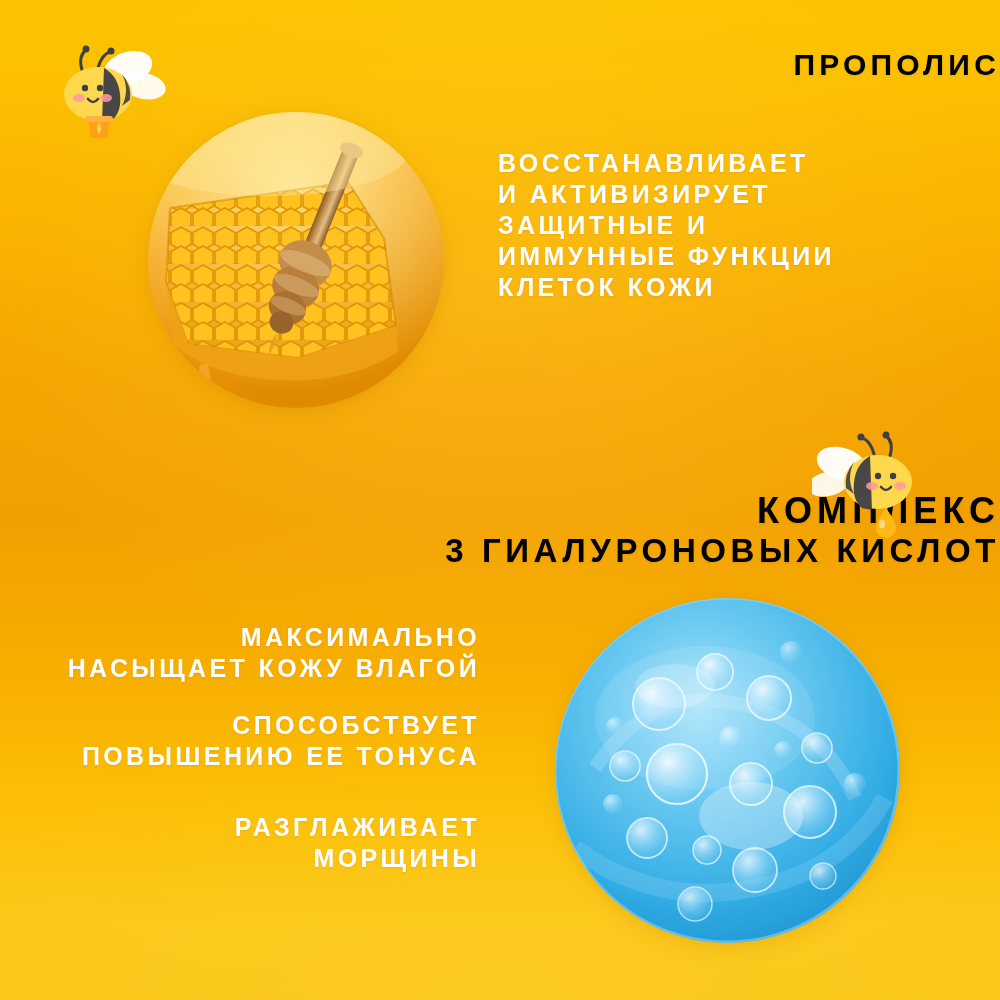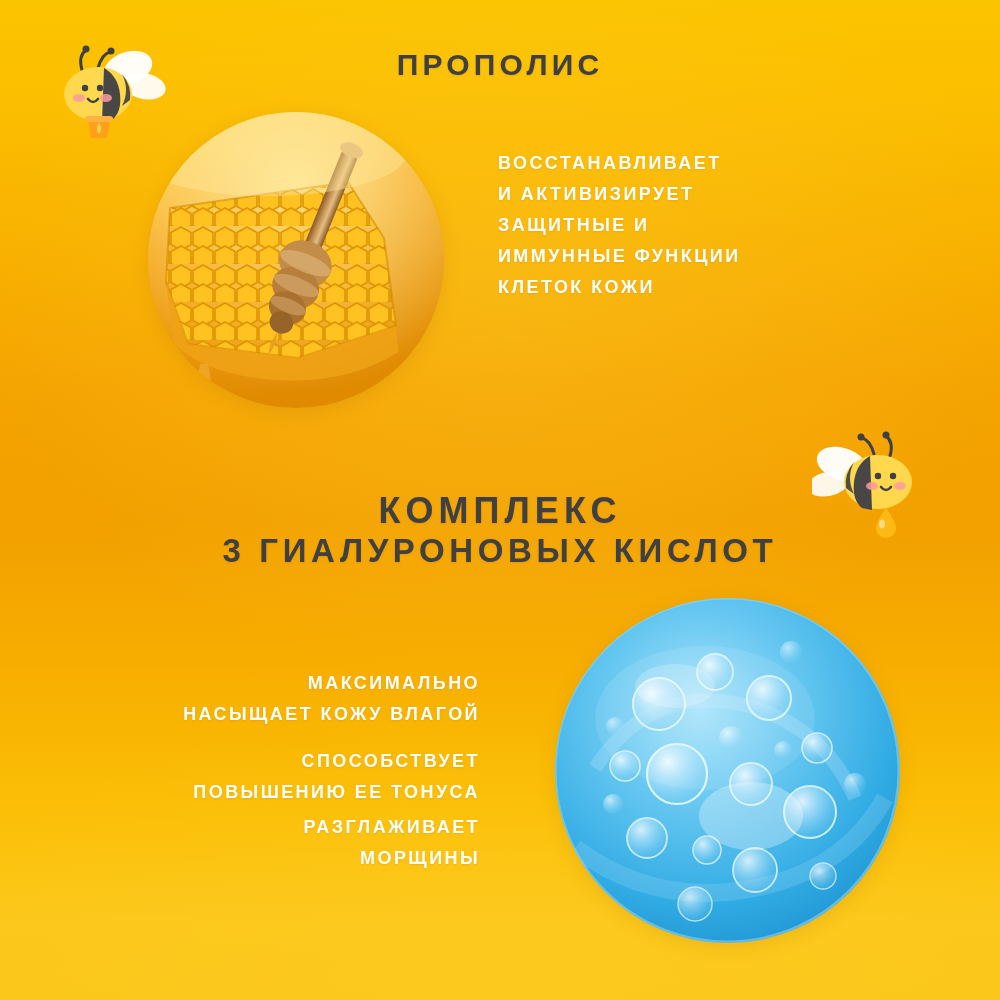"ПРОПОЛИС" .title { color: #404040 -> #000000; text-align: center -> right }
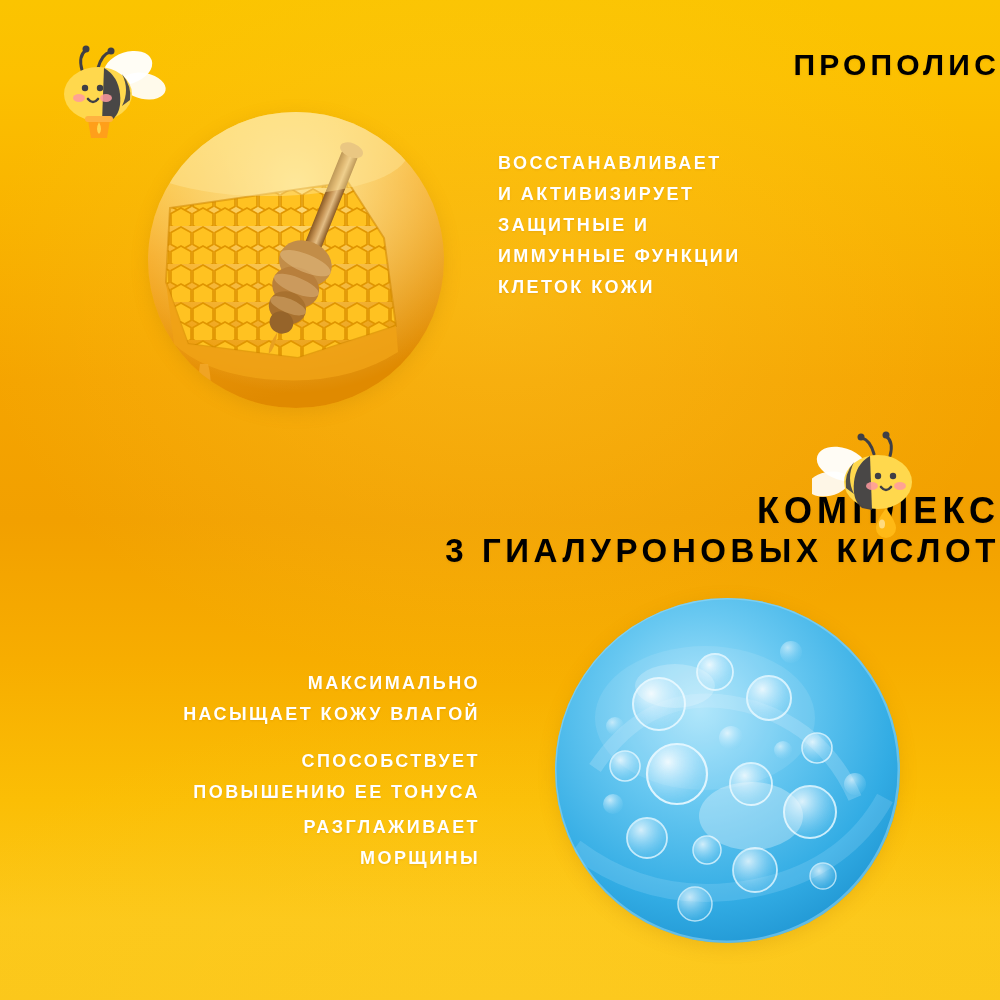"ВОССТАНАВЛИВАЕТ" .body-text { font-size: 18px -> 25px }
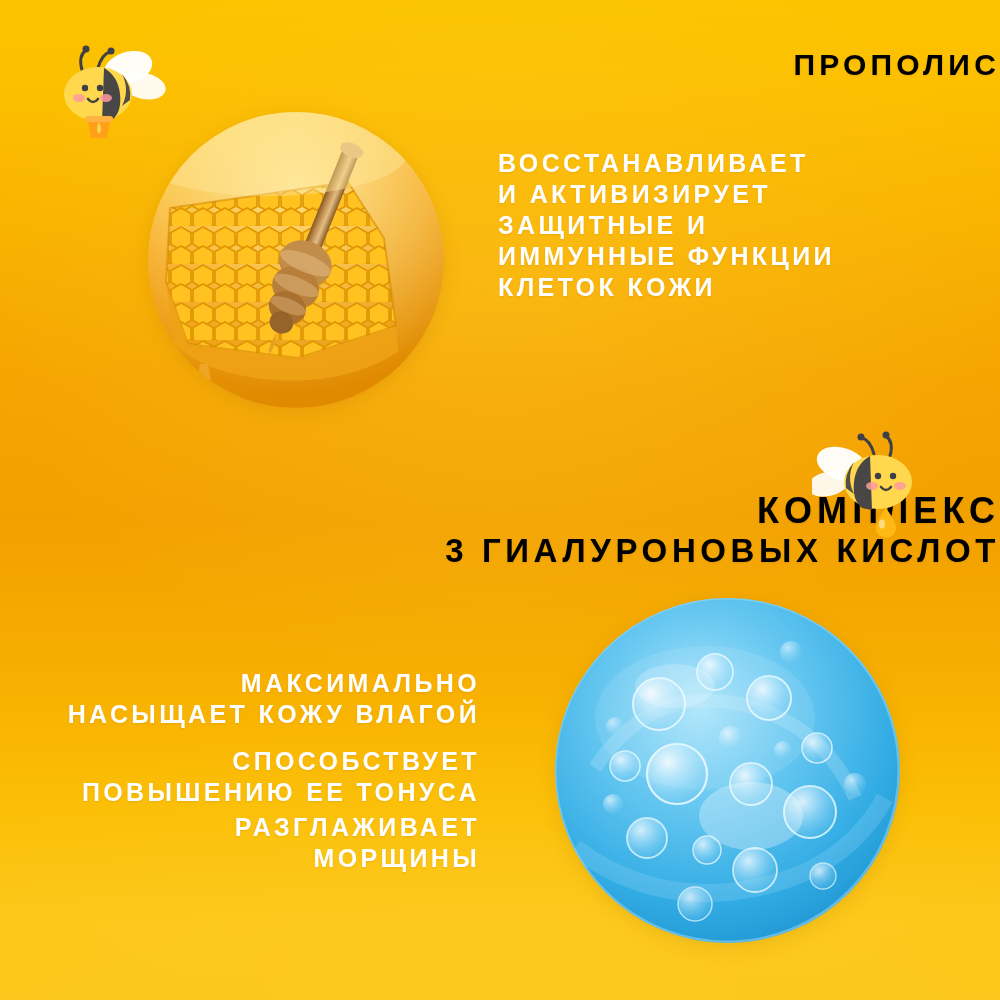"МАКСИМАЛЬНО" #ha-benefit-1 { margin-top: 46px -> none }
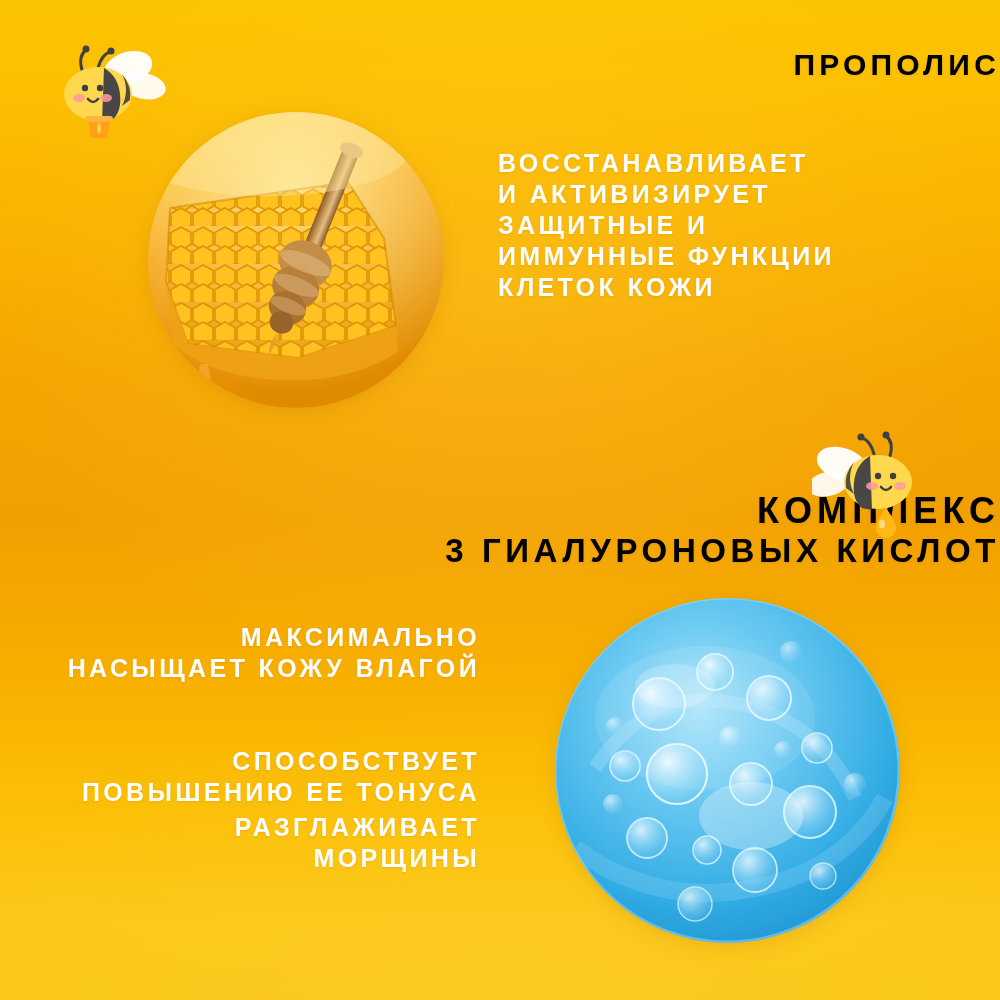"СПОСОБСТВУЕТ" #ha-benefit-2 { margin-top: 36px -> none }
